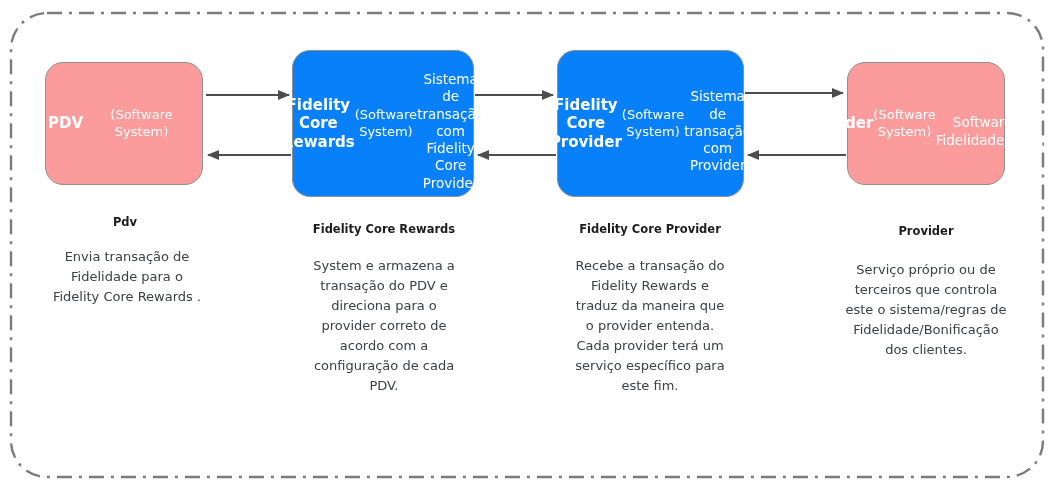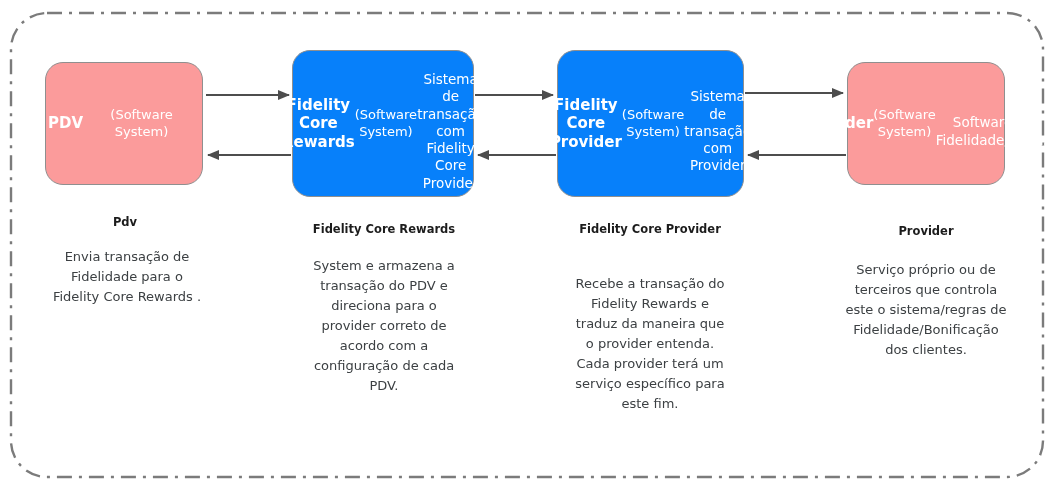"Recebe a transação do" div.col-desc { margin-top: 18px -> none }
